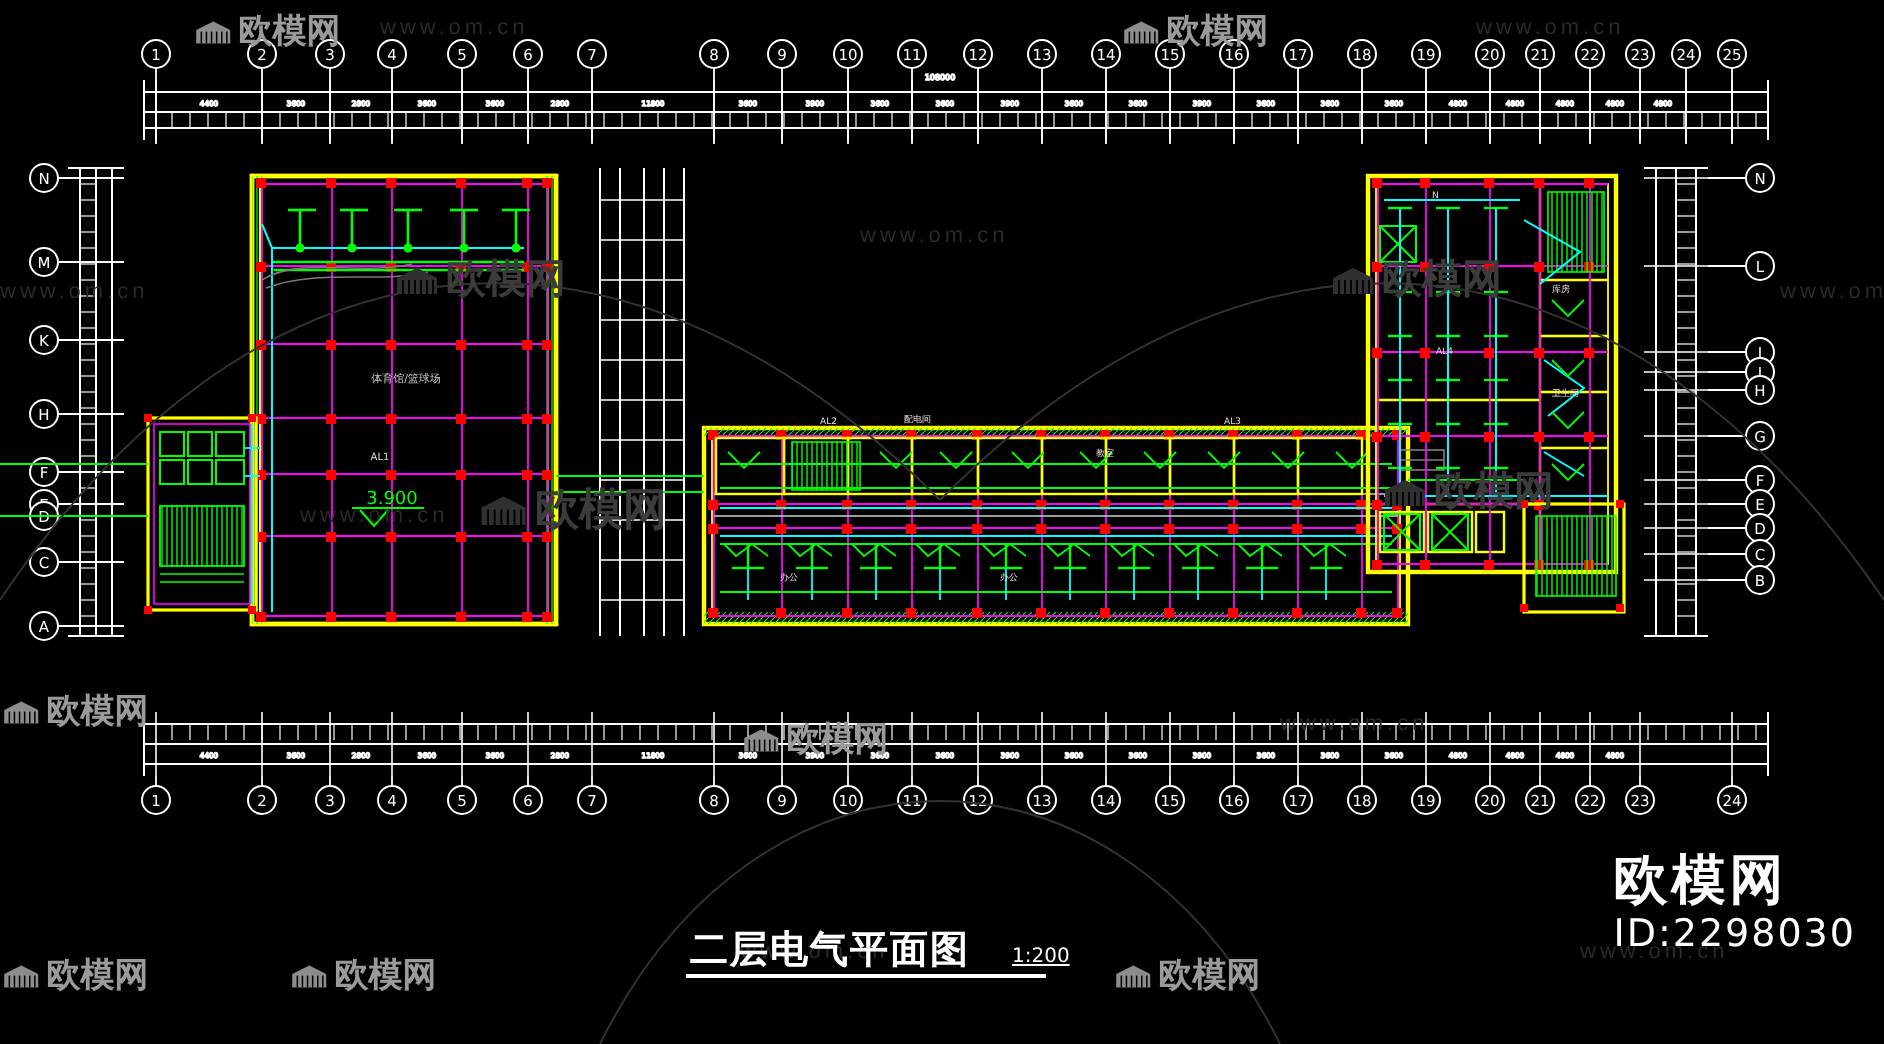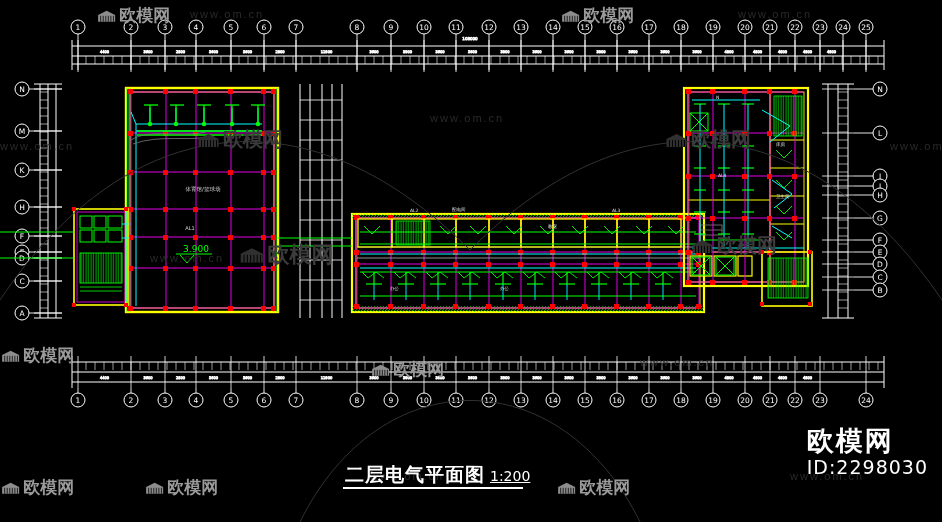"1:200" #titleblock .s { font-size: 14px -> 10px; margin-left: 5px -> 21px }
